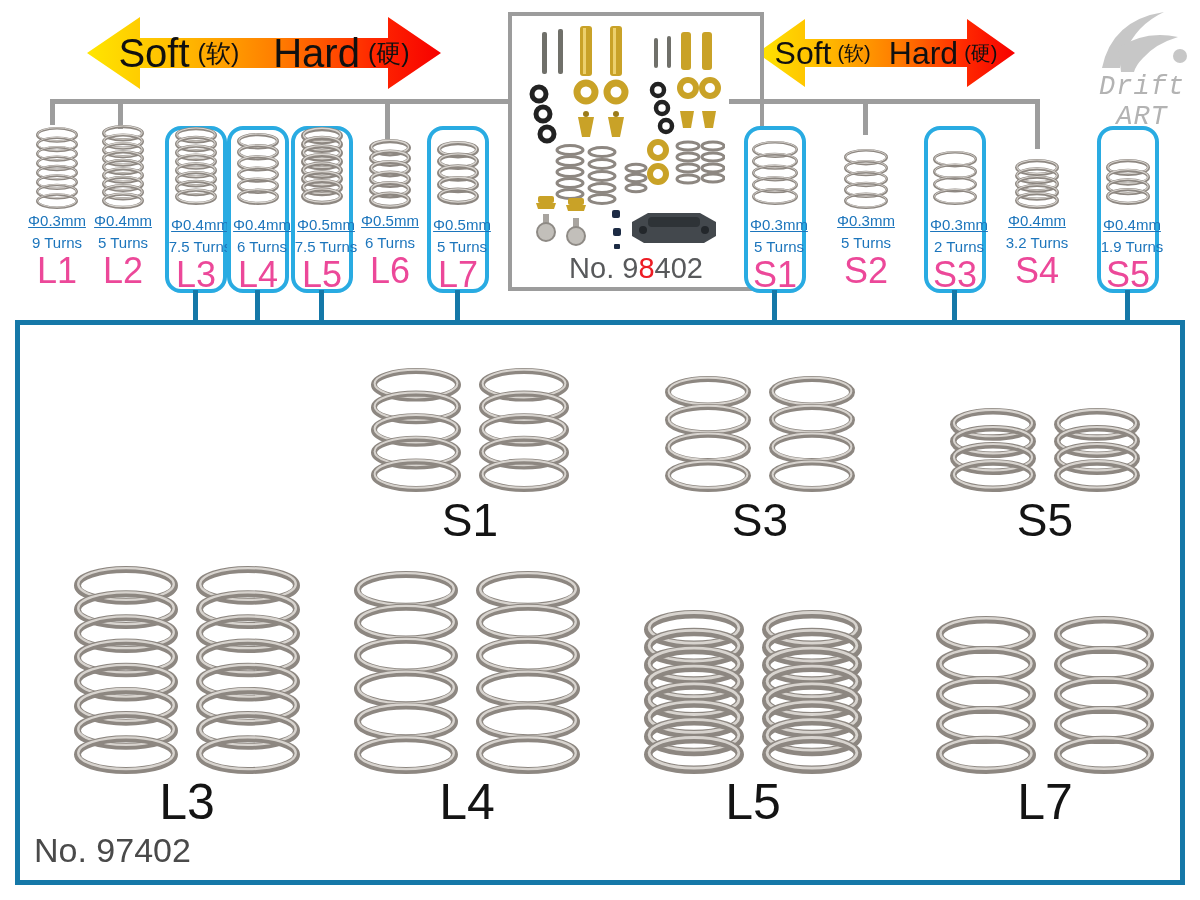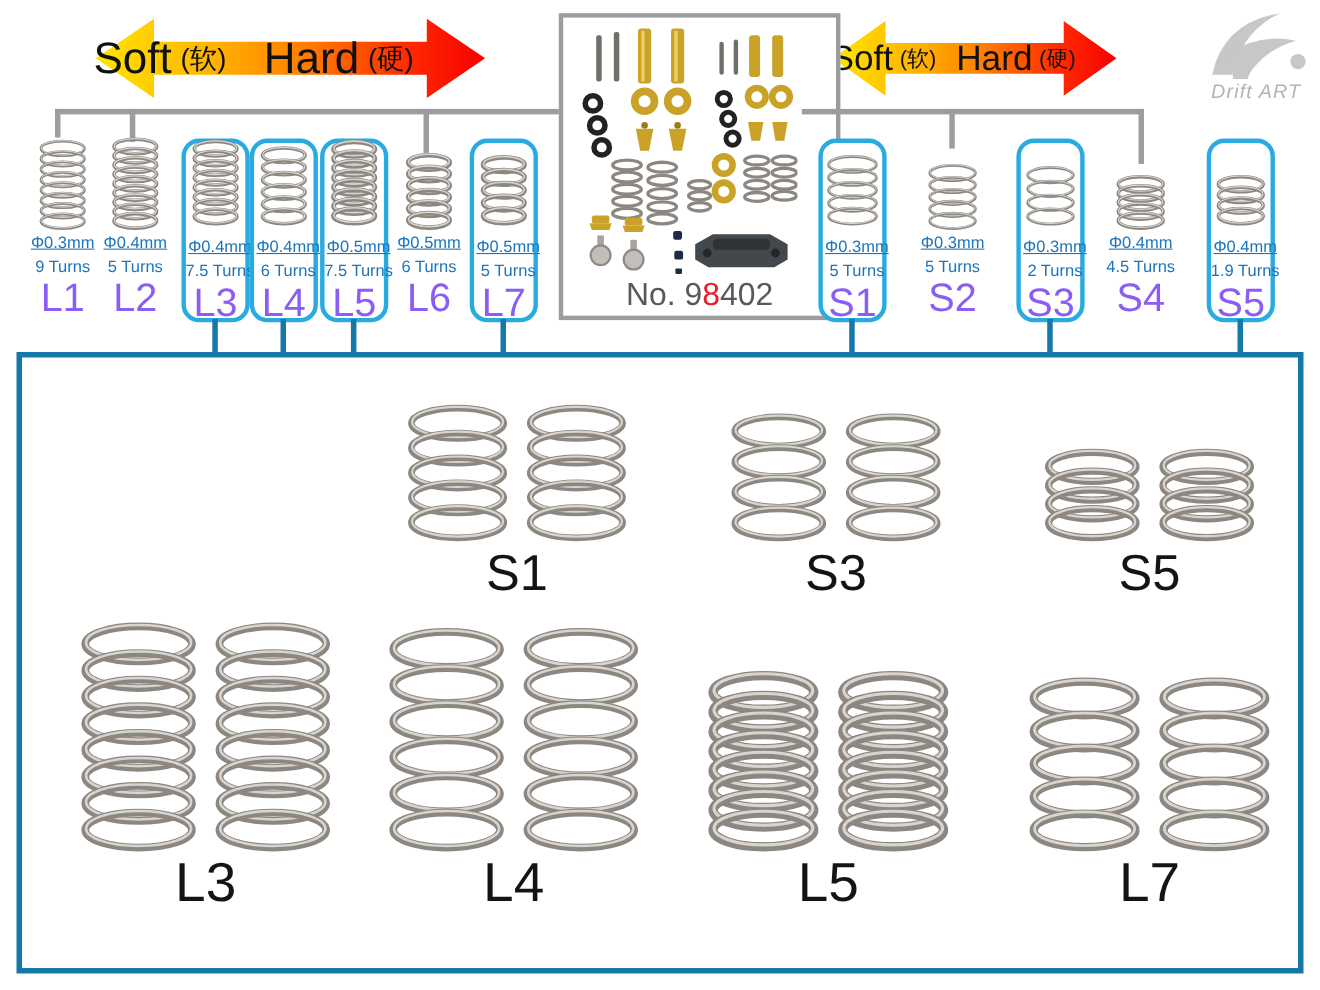"Soft" .arrow-text { justify-content: flex-start -> center }
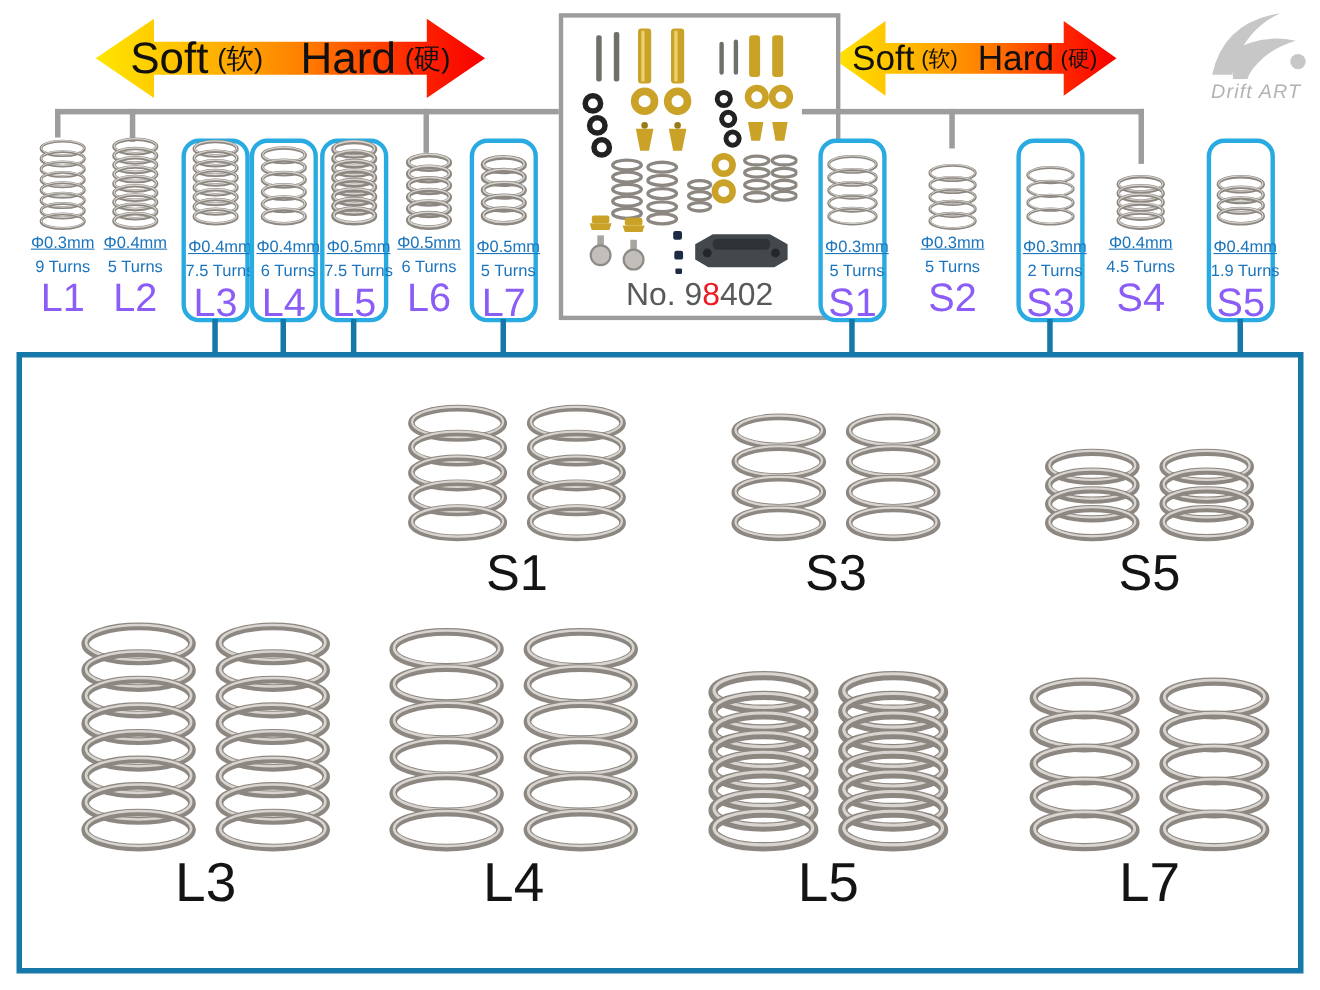"Drift ART" .logo-text { font-family: none -> Liberation Mono, monospace; font-size: 18px -> 27px }
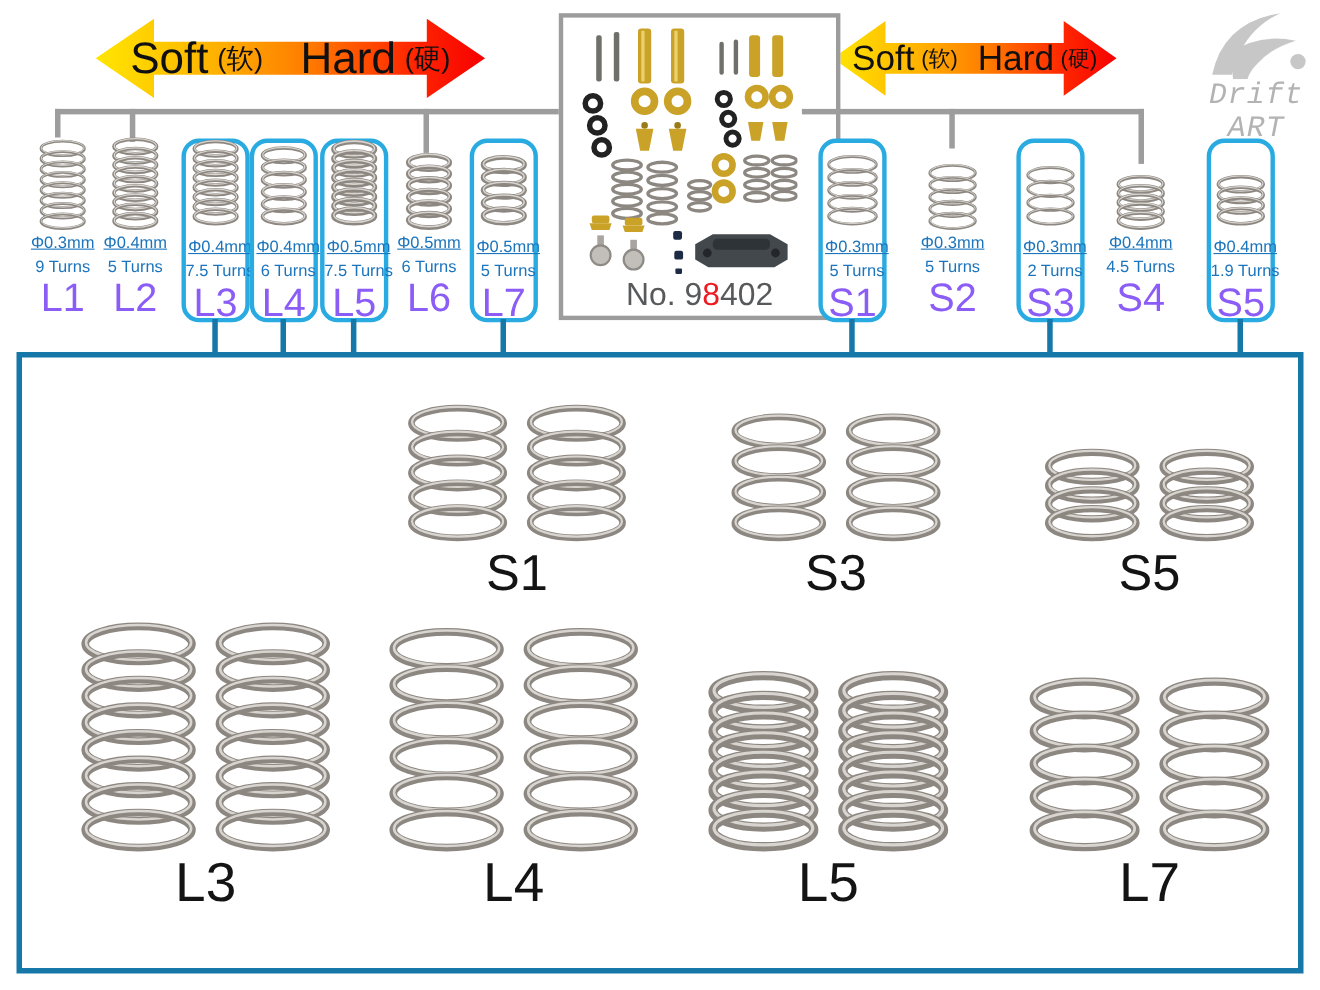"4.5 Turns" div.spec { text: 4.5 -> 3.2 }
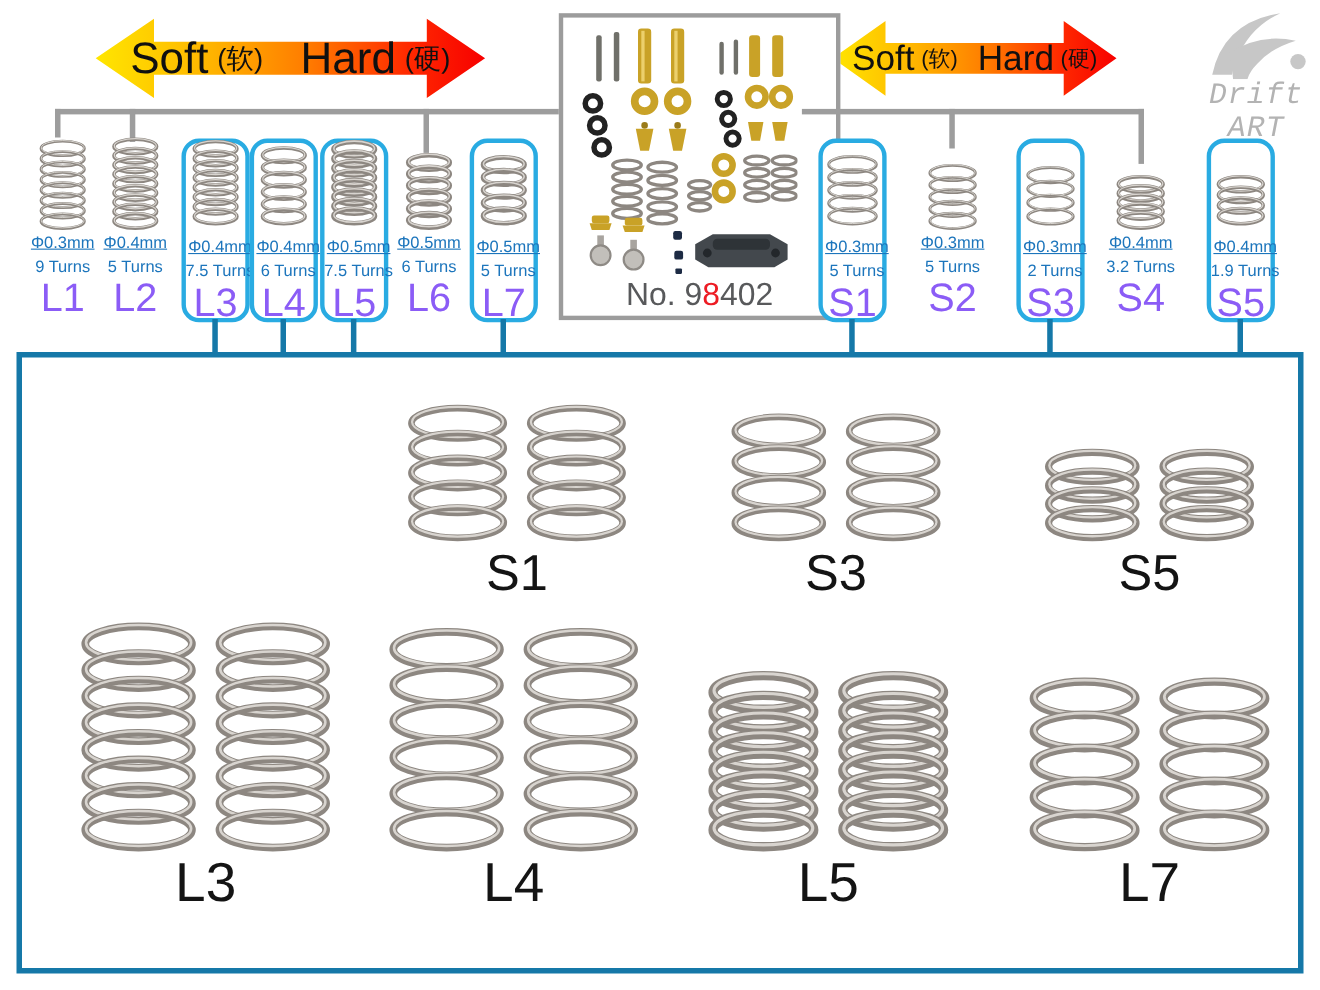"L1" .col-label { color: #8b5cf6 -> #ec4899 }
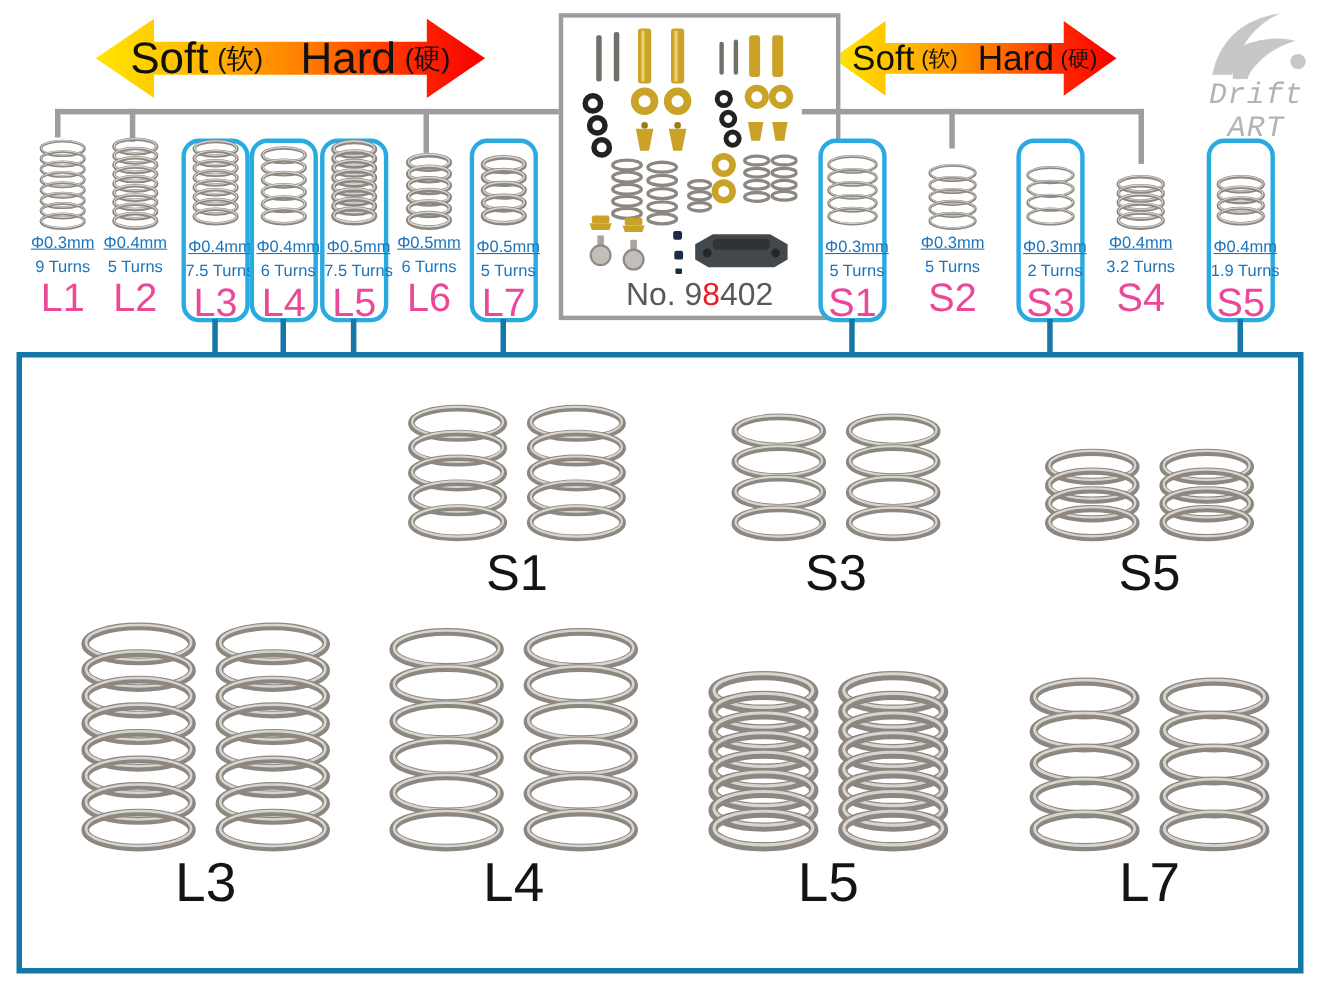"No. 97402" div.set-number { html: none -> <div>No. 97402</div> }
